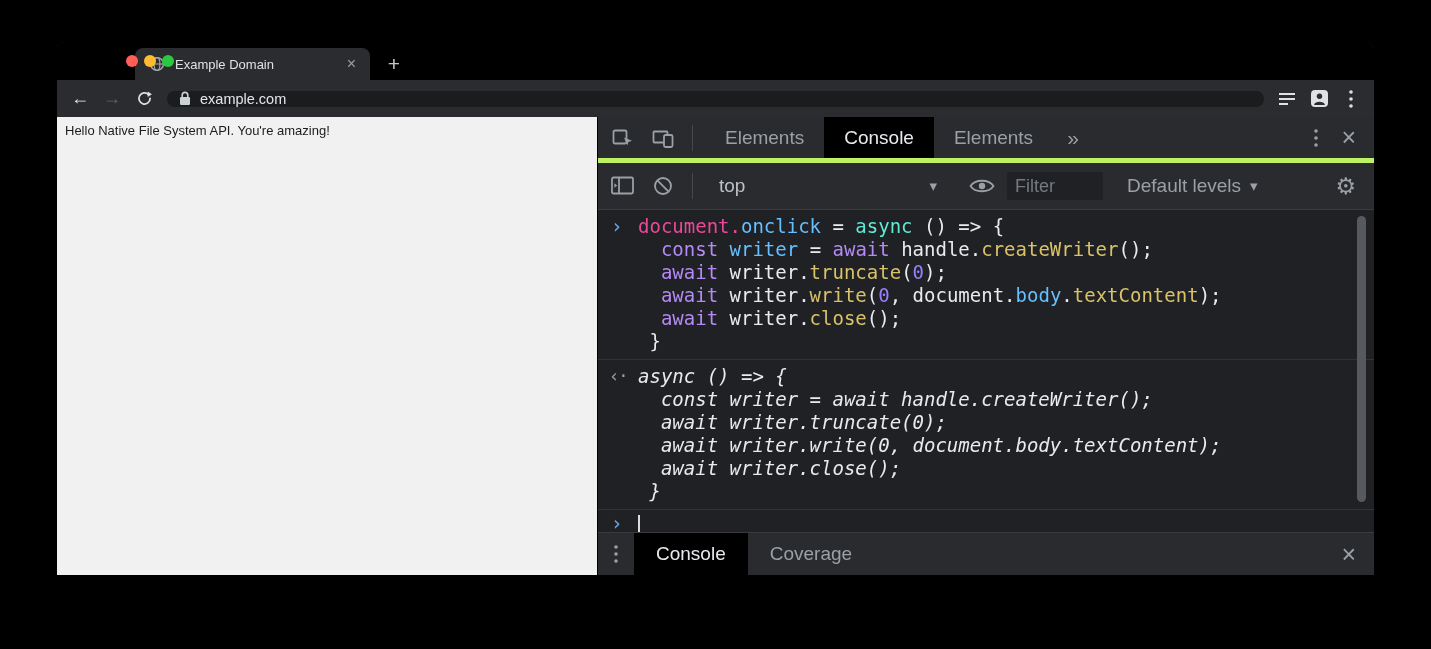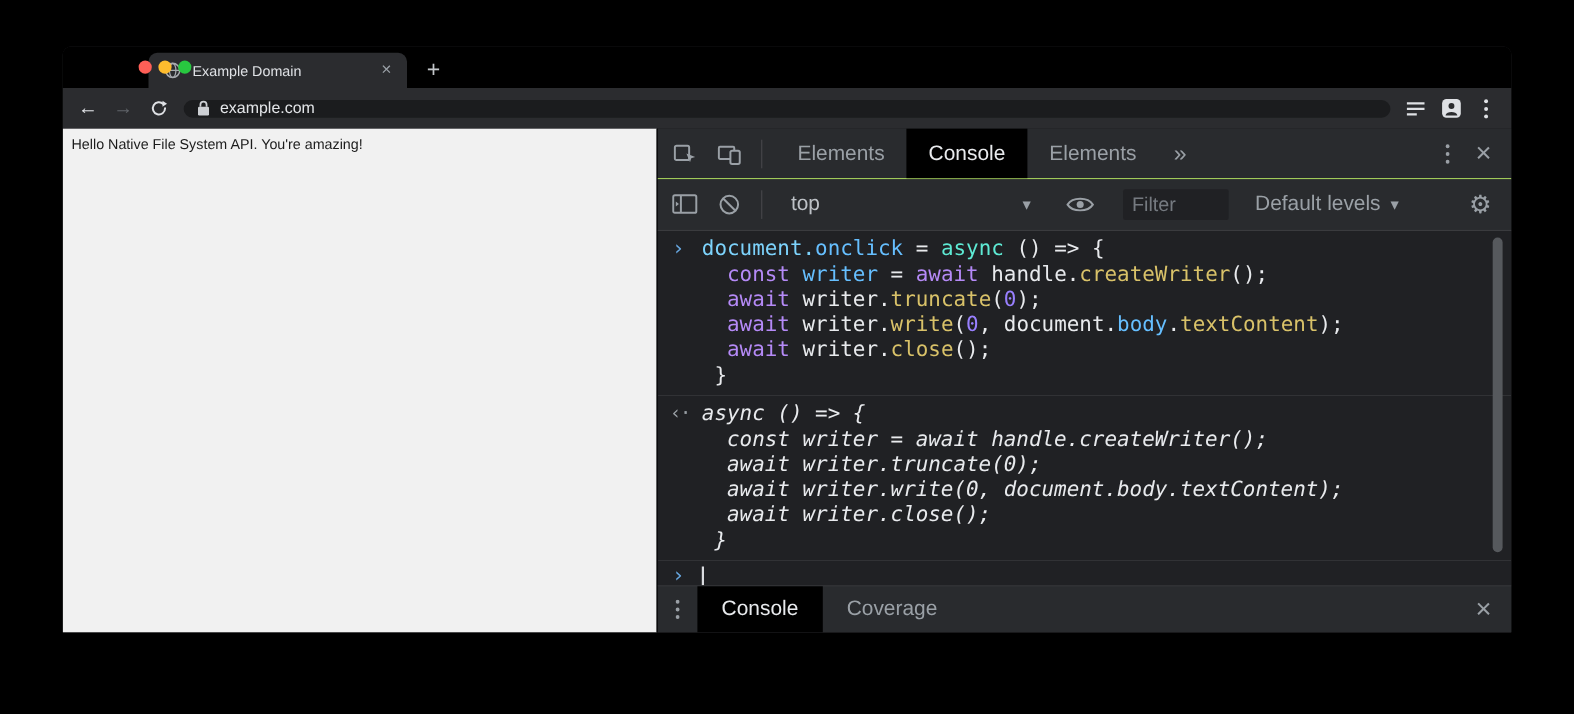"Elements" .dt-tabbar { border-bottom: 1px solid #bef264 -> 5px solid #bef264 }
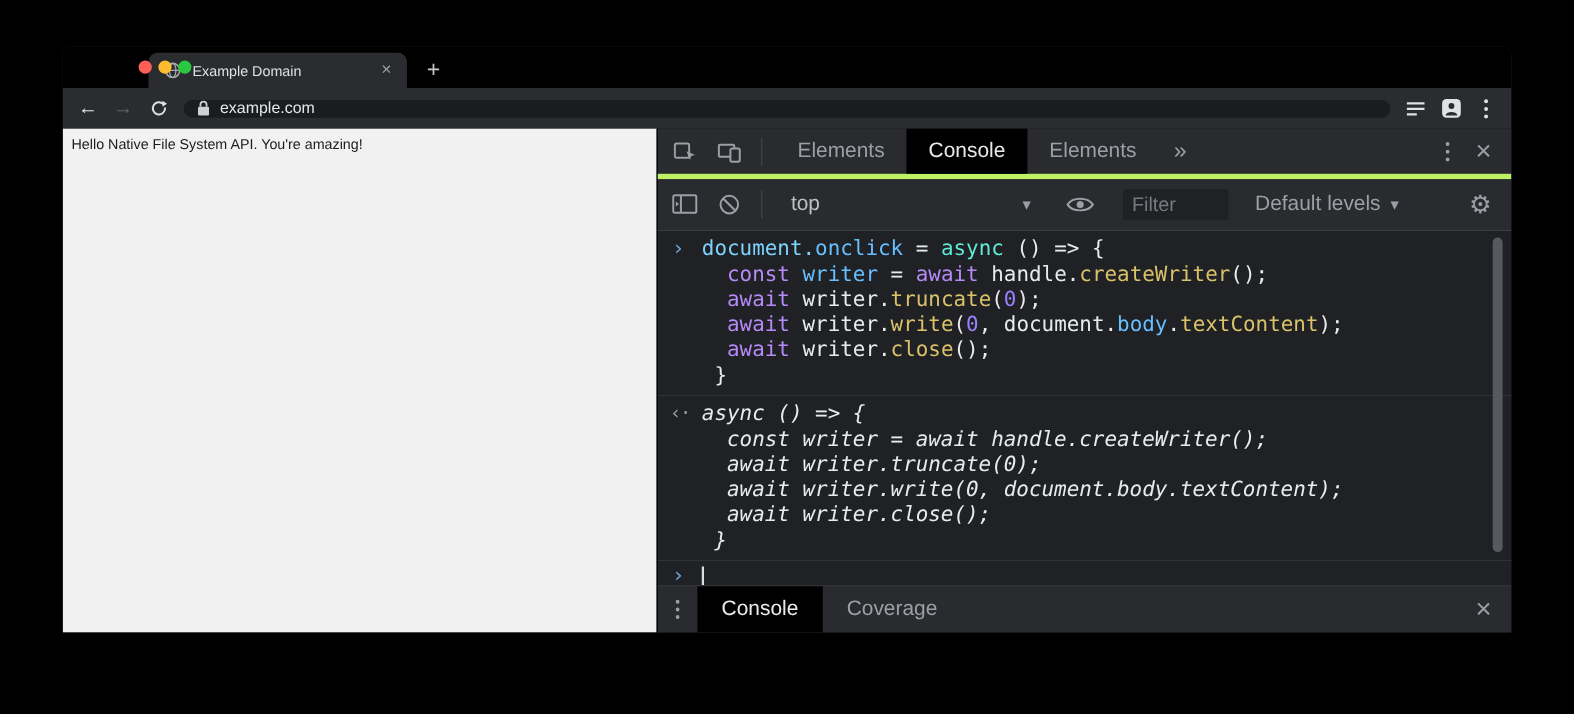"Filter" .filter-input { margin-left: 26px -> 12px }
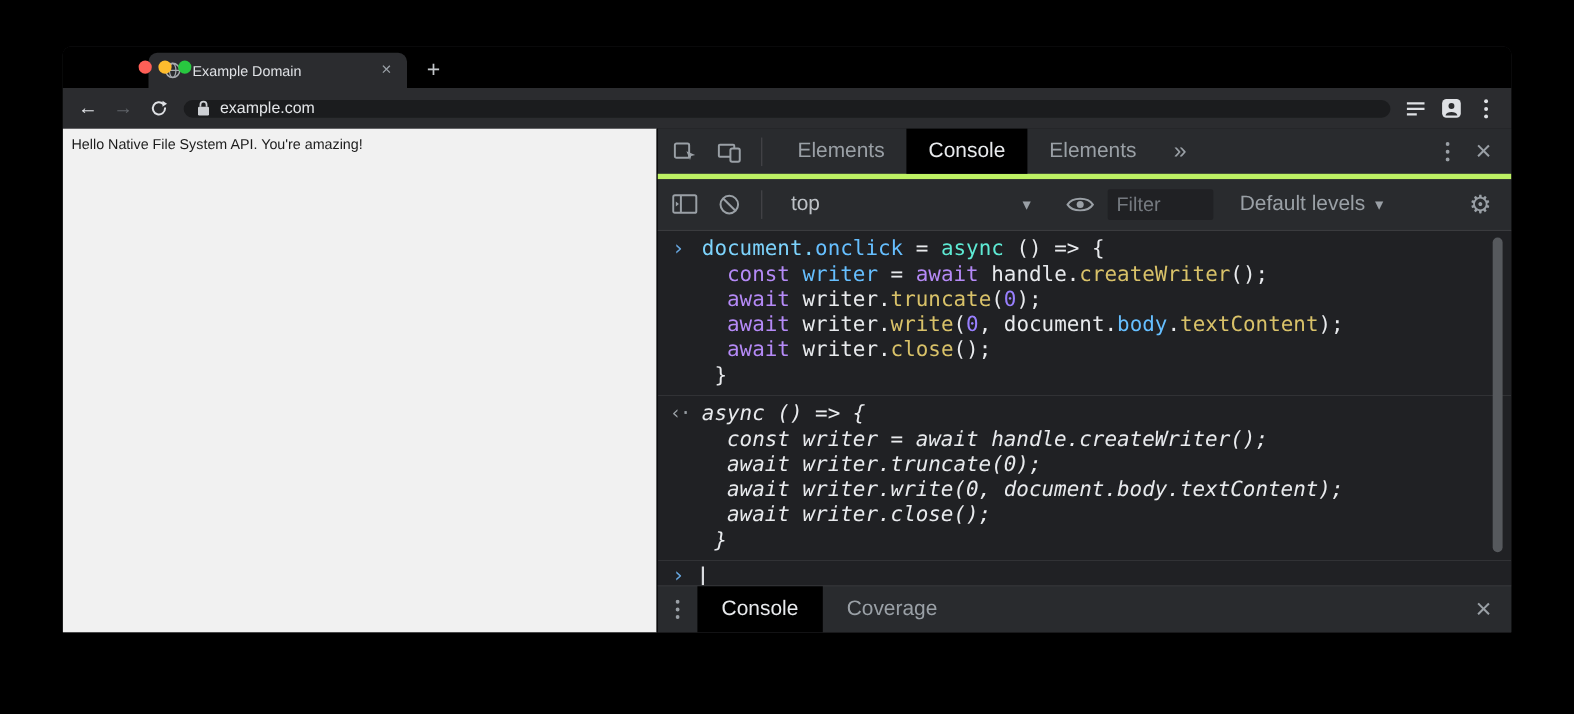"document." span { color: #7dd3fc -> #ec4899 }
